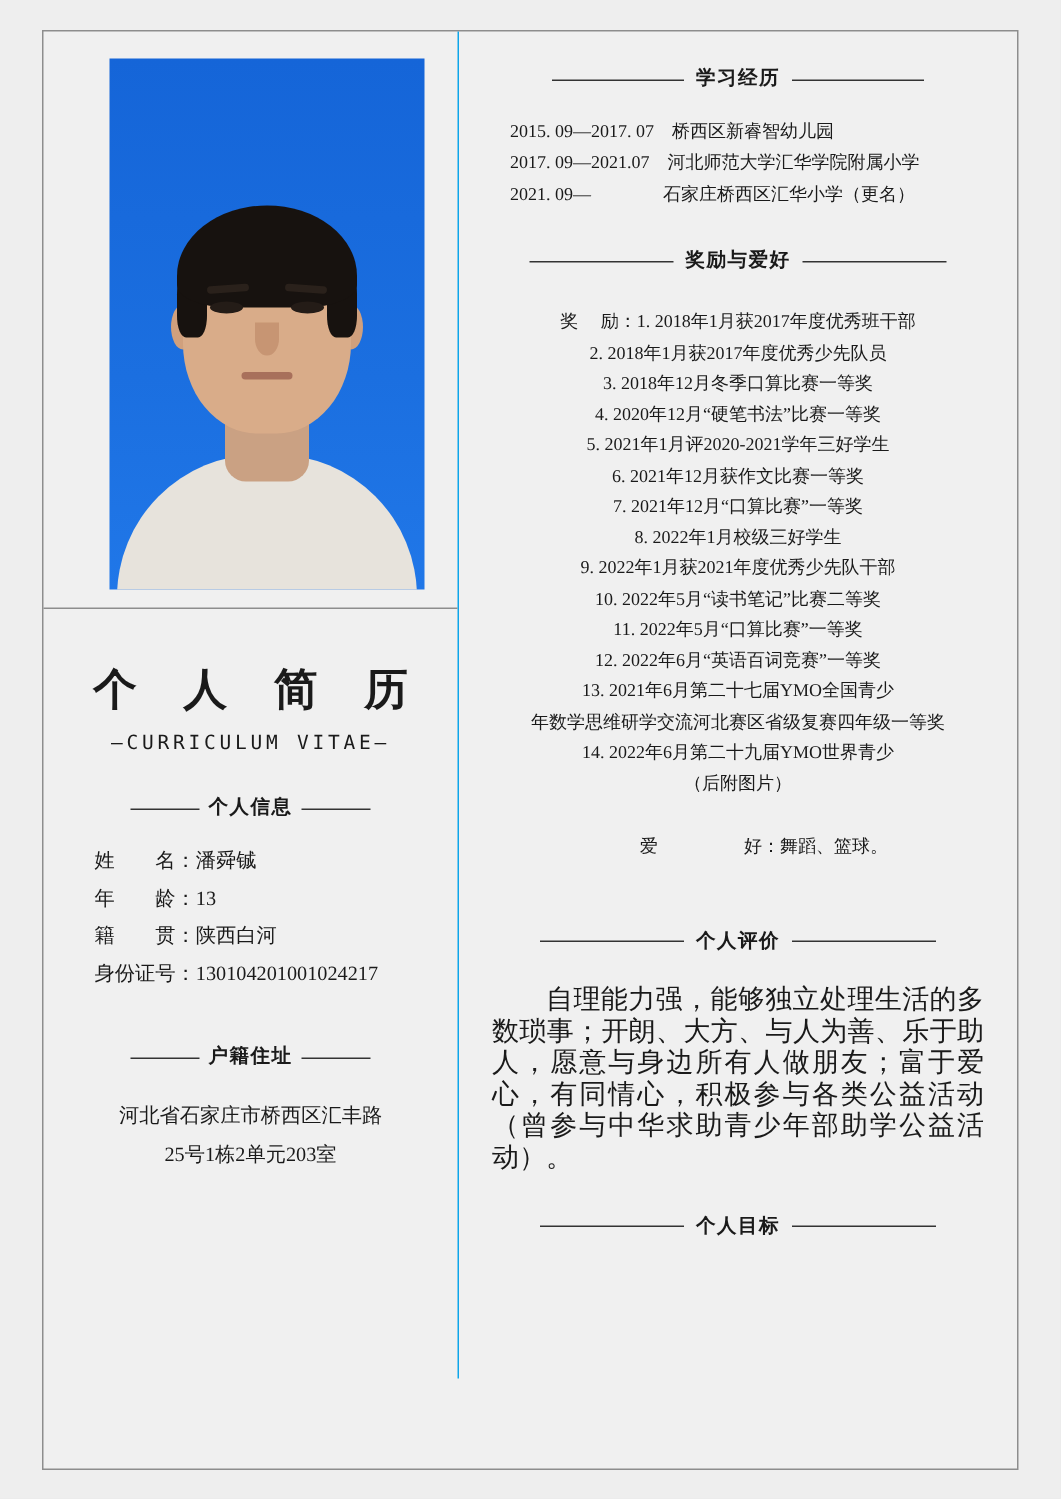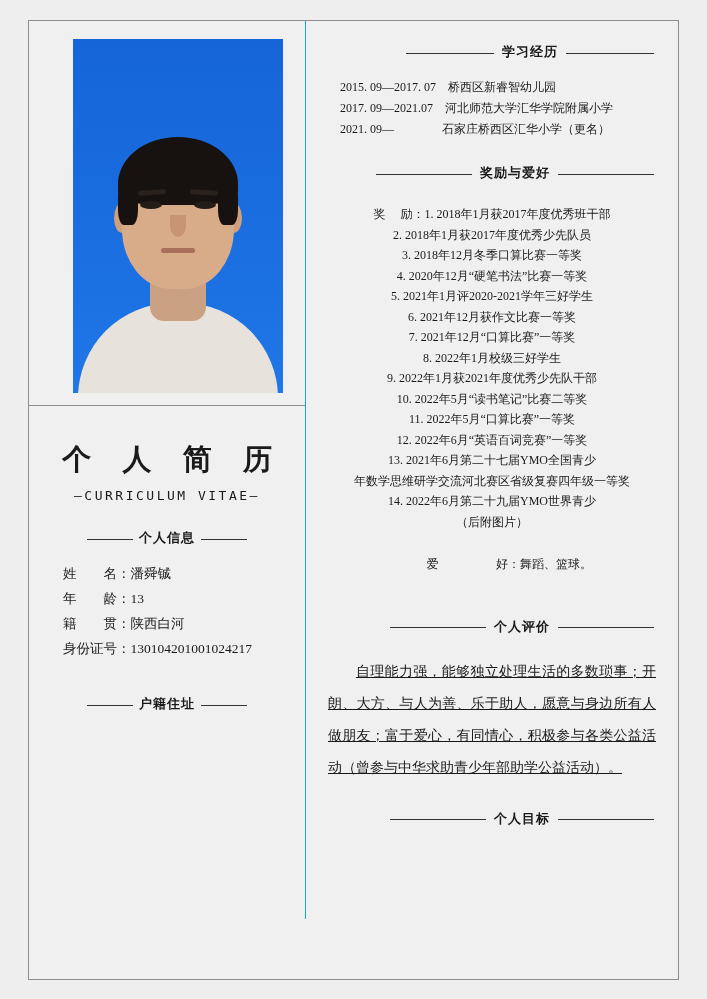"学习经历" .r-sect-head { text-align: right -> center }
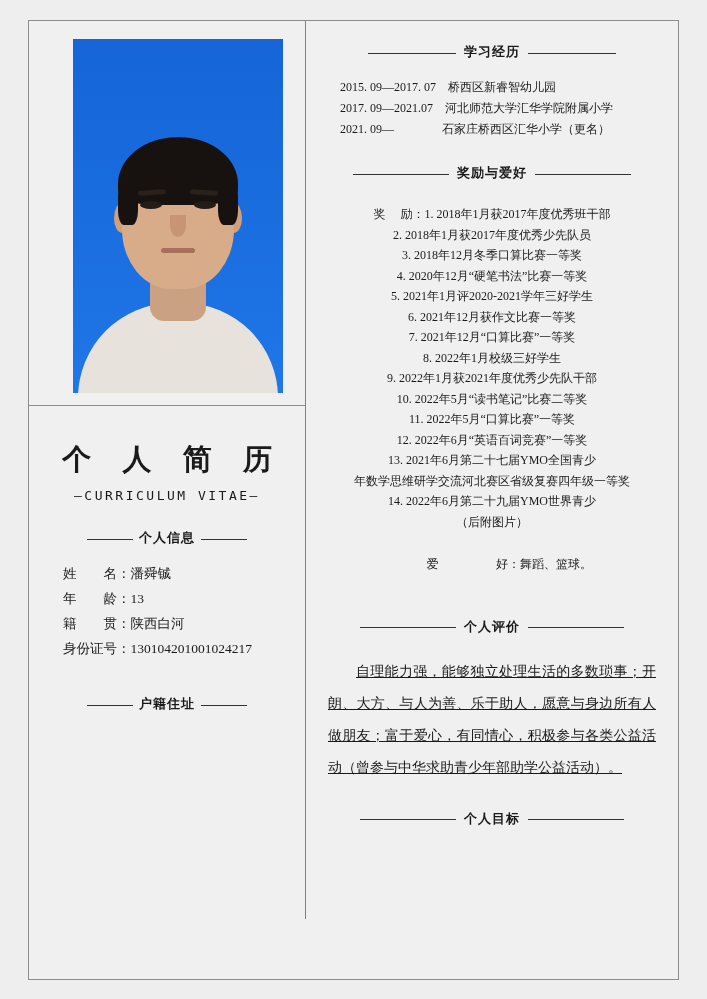"自理能力强，能够独立处理生活的多数琐事；开朗、大方、与人为善、乐于助人，愿意与身" .evalu { font-size: 14px -> 18px; line-height: 32px -> 21px; text-decoration: underline -> none }
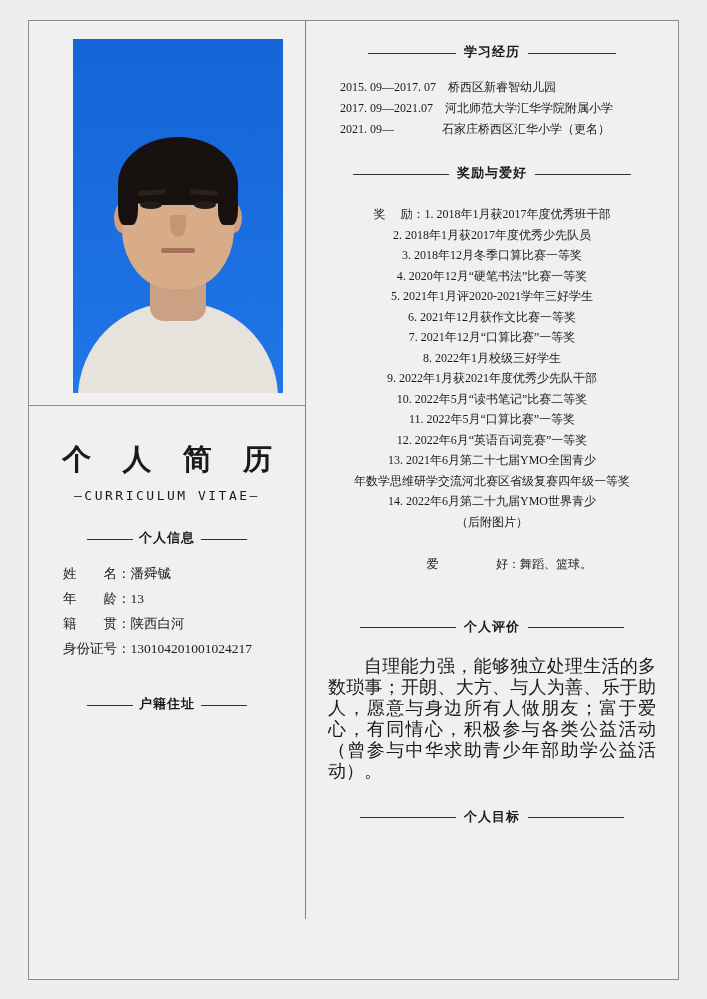"河北省石家庄市桥西区汇丰路" div.addr { html: none -> <div> <div>河北省石家庄市桥西区汇丰路</div> <div>25号1栋2单元203室</div> </div> }
